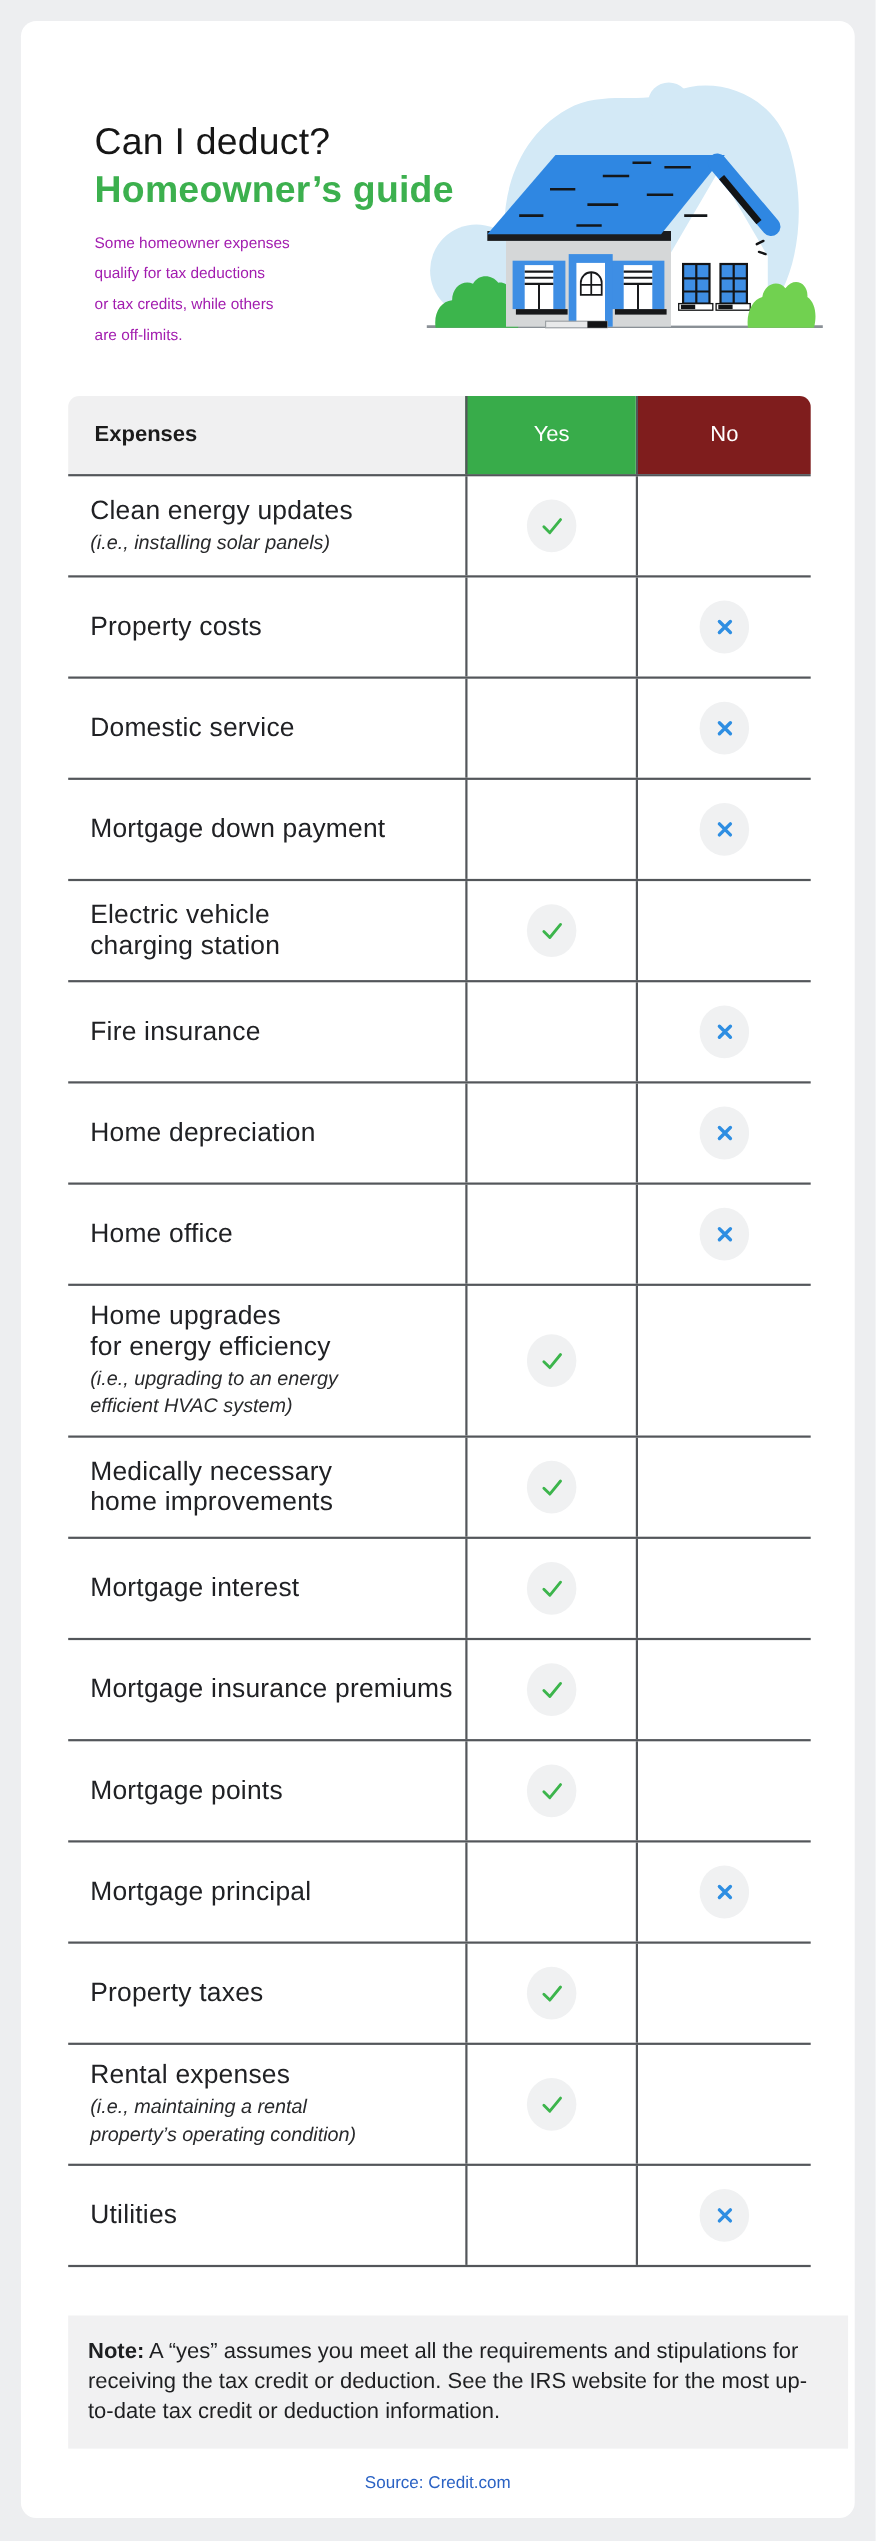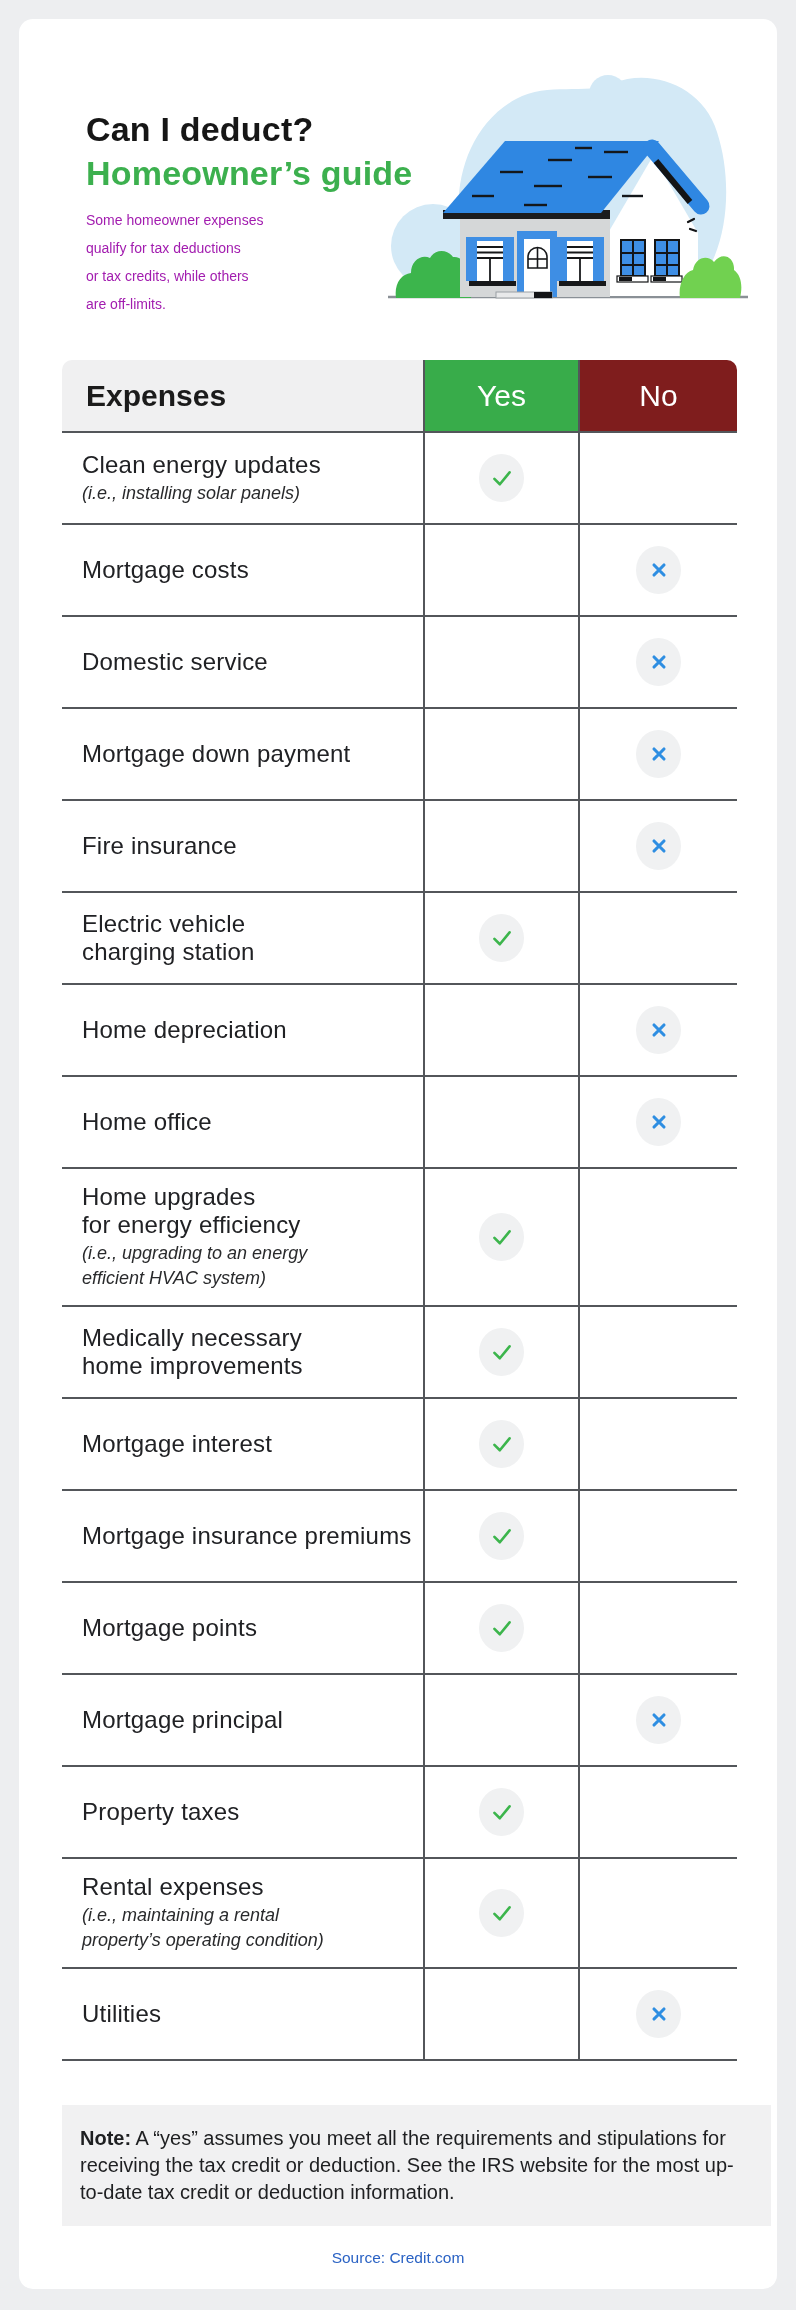"Can I deduct?" .title .t1 { font-weight: 700 -> 400 }
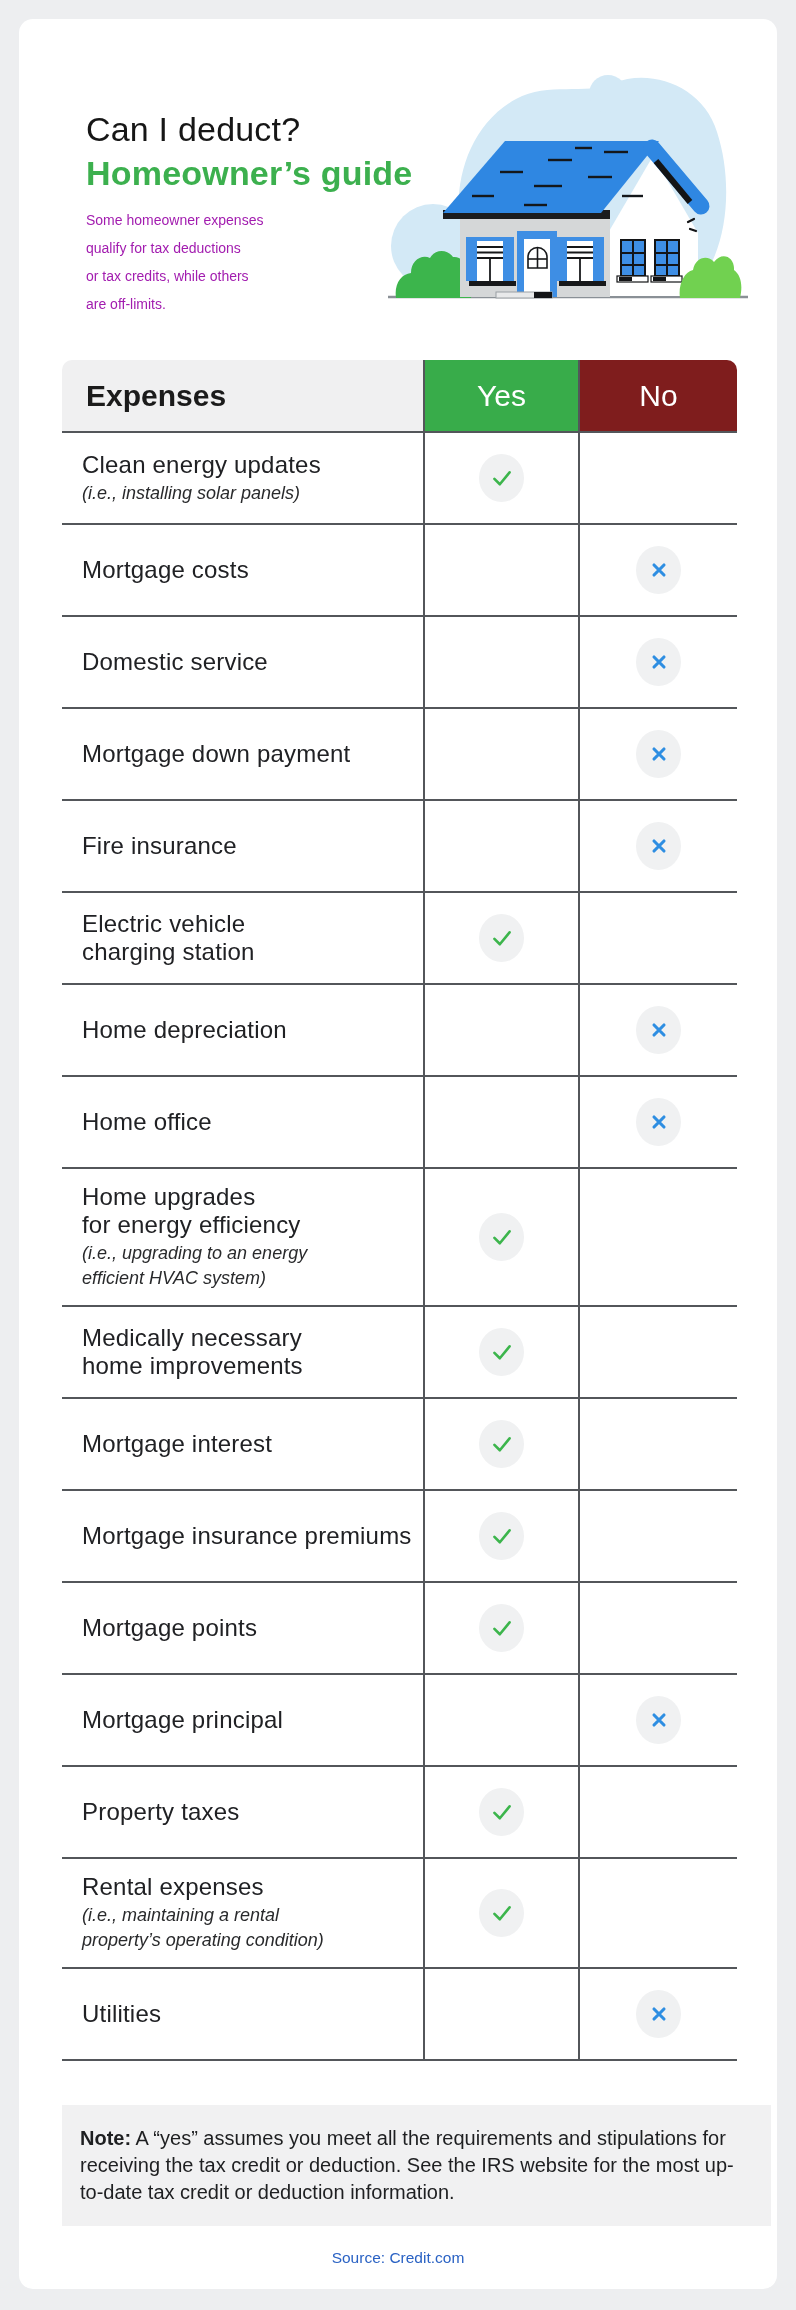"Expenses" .th { font-size: 30px -> 20px }
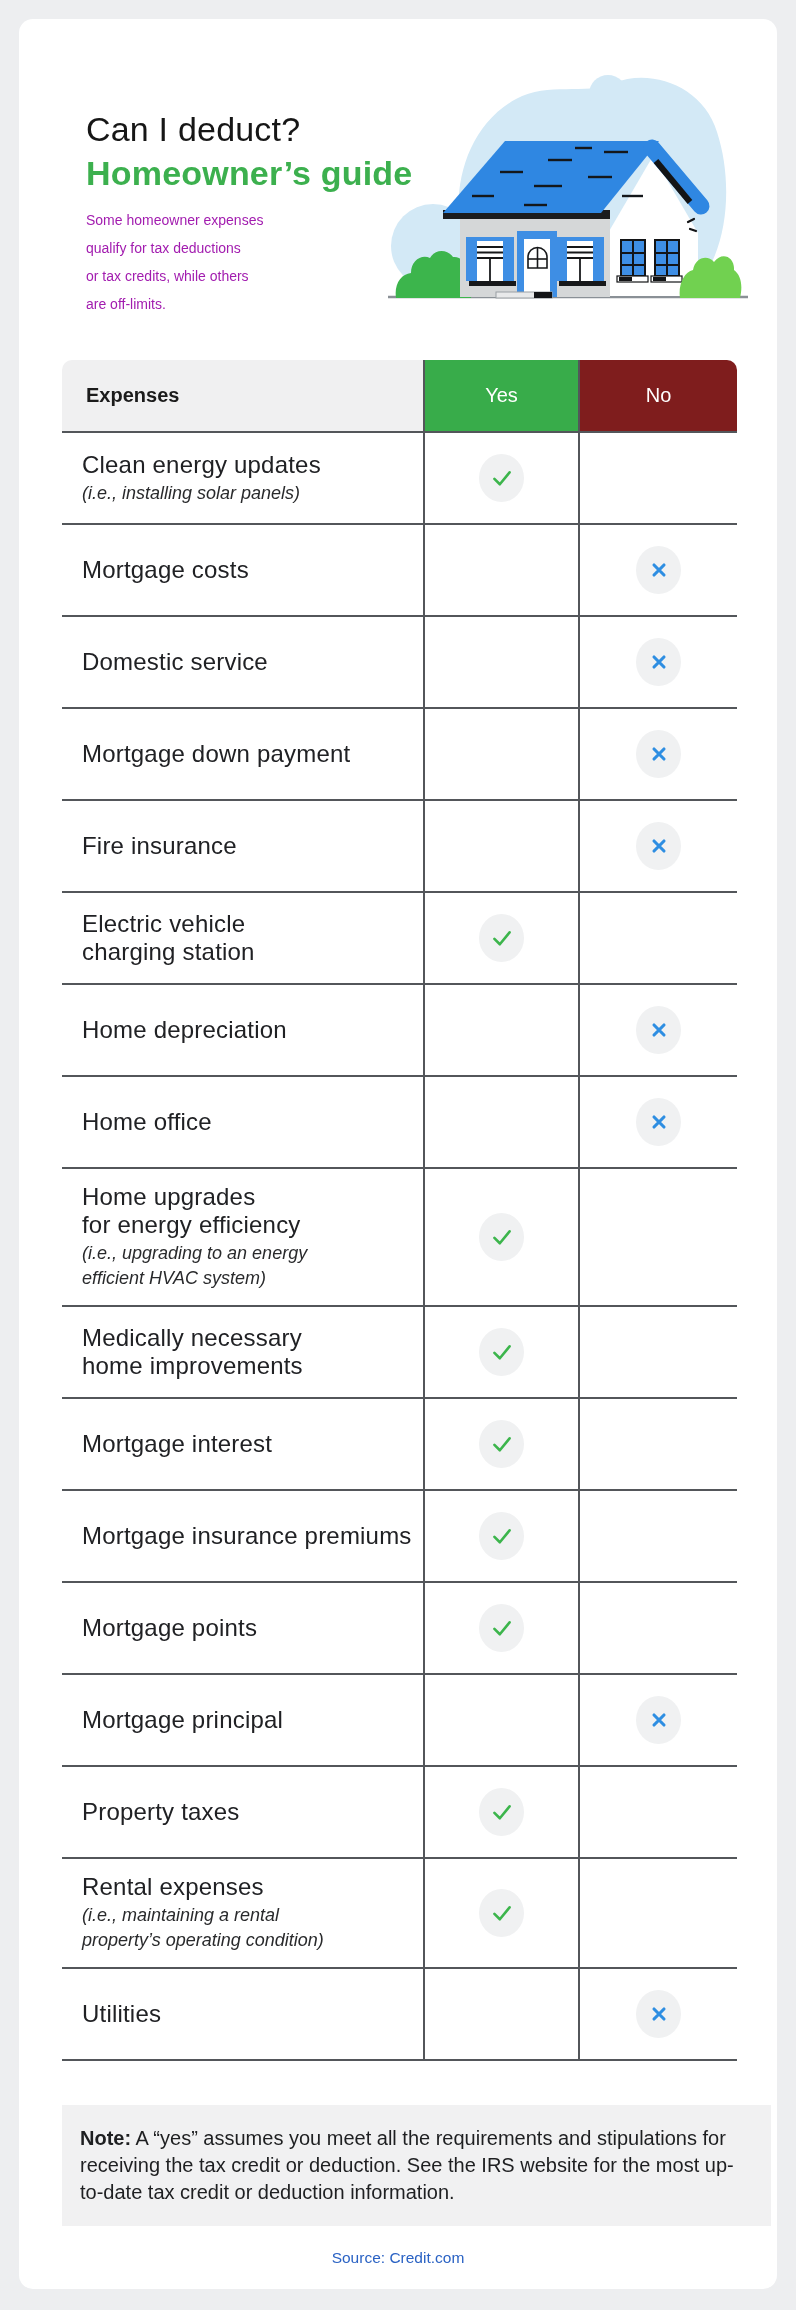"Mortgage costs" div.elabel { text: Mortgage -> Property }
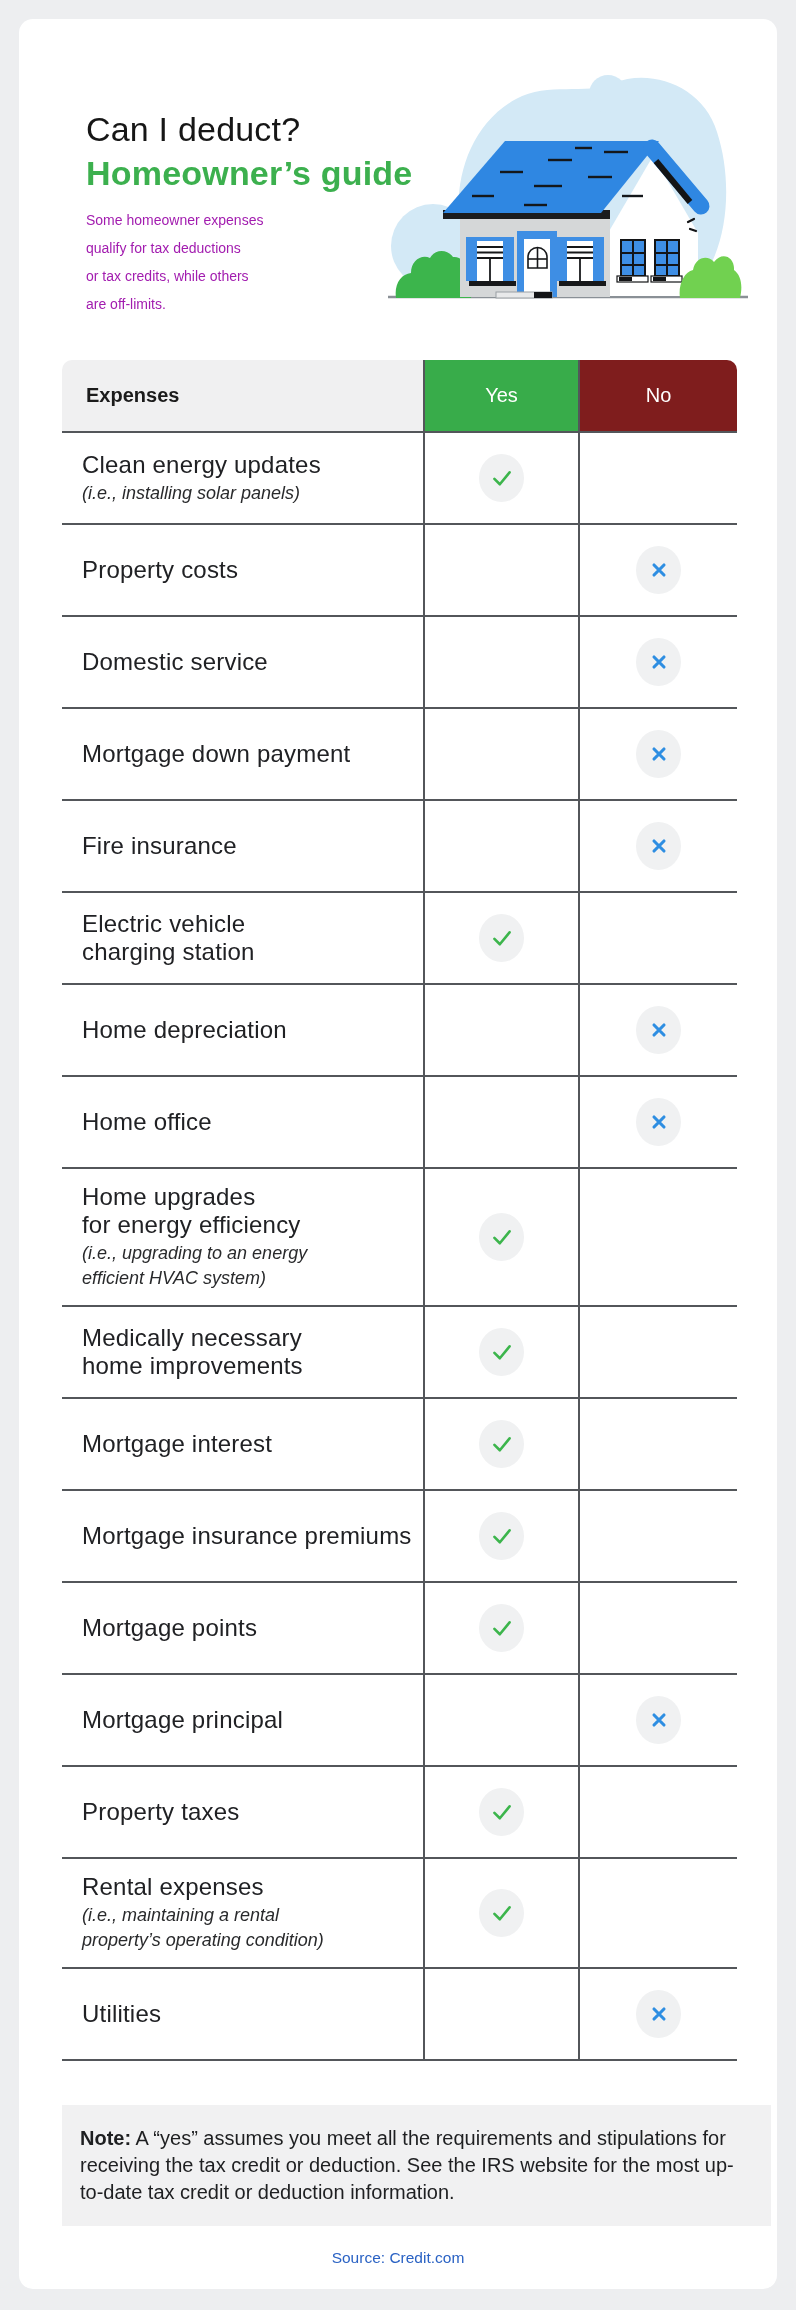"Fire insurance" div.trow { order: before "Electric vehicle" -> after "Electric vehicle" }
